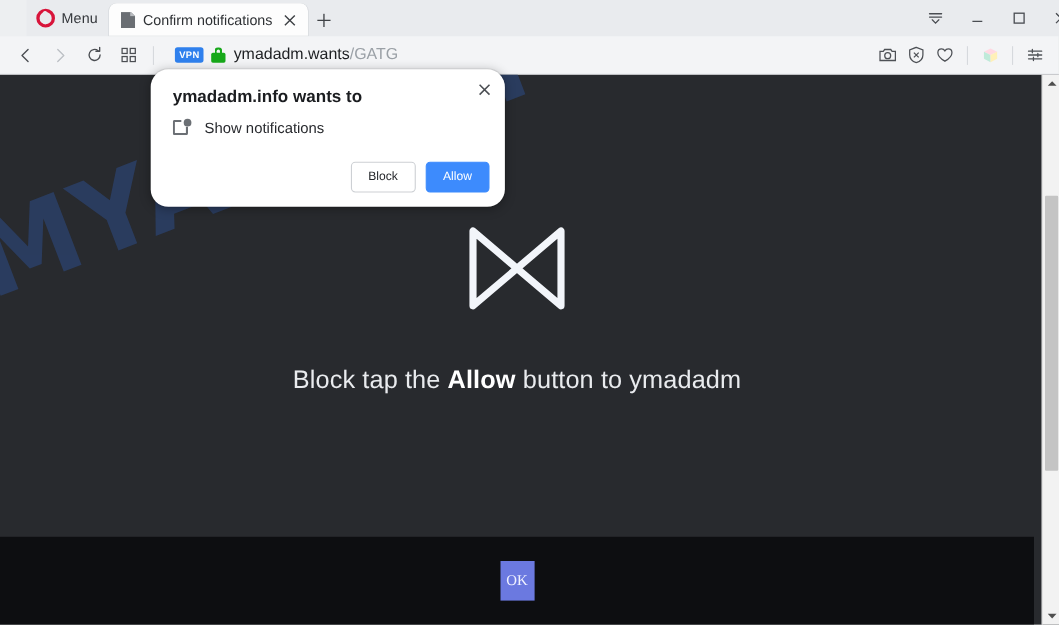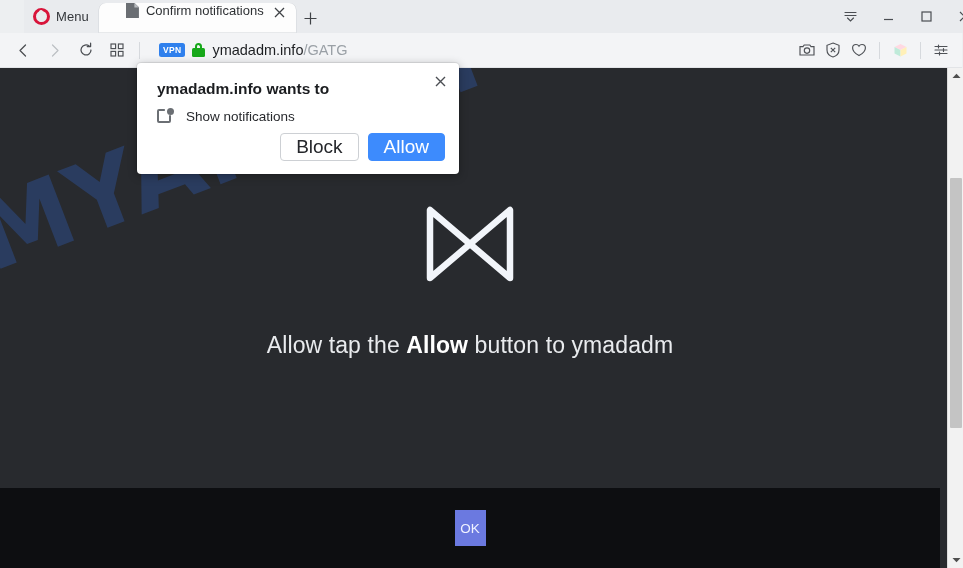"Confirm notifications" .tab { align-items: flex-start -> center; padding: 0 7px 0 27px -> 0 7px 0 11px }
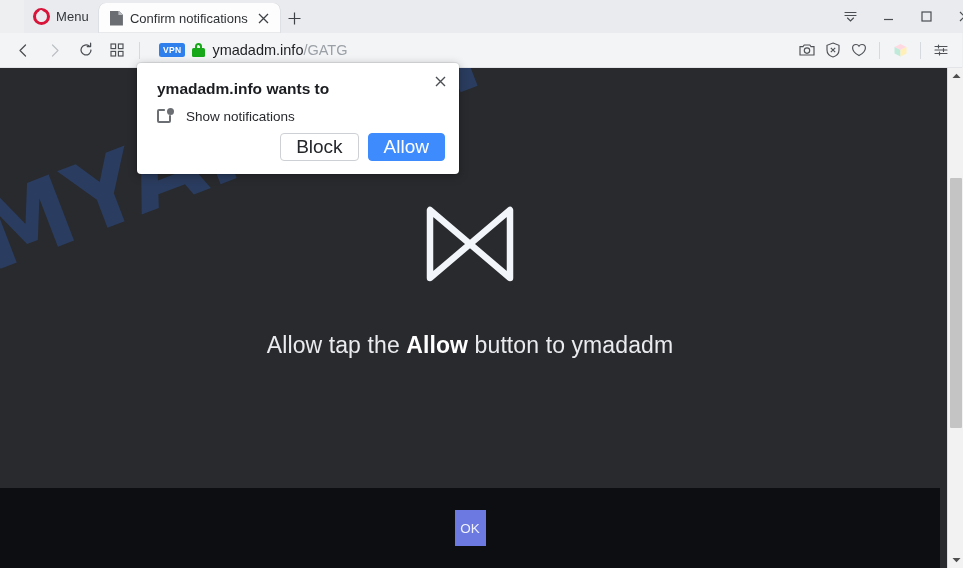"ymadadm.info" span { text: ymadadm.info -> ymadadm.wants }
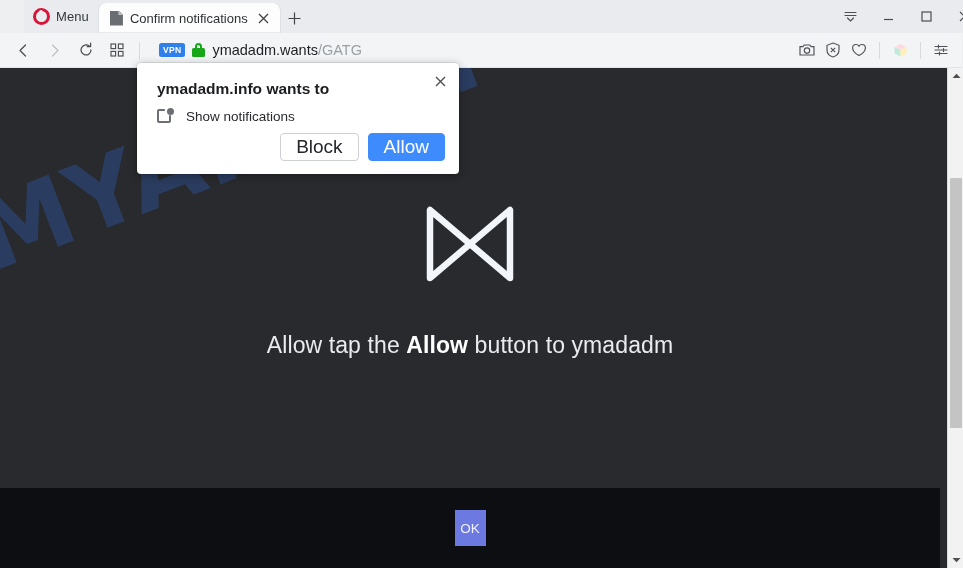"ymadadm.info wants to" .ndialog { border-radius: 4px -> 16px; height: 111px -> 125px }
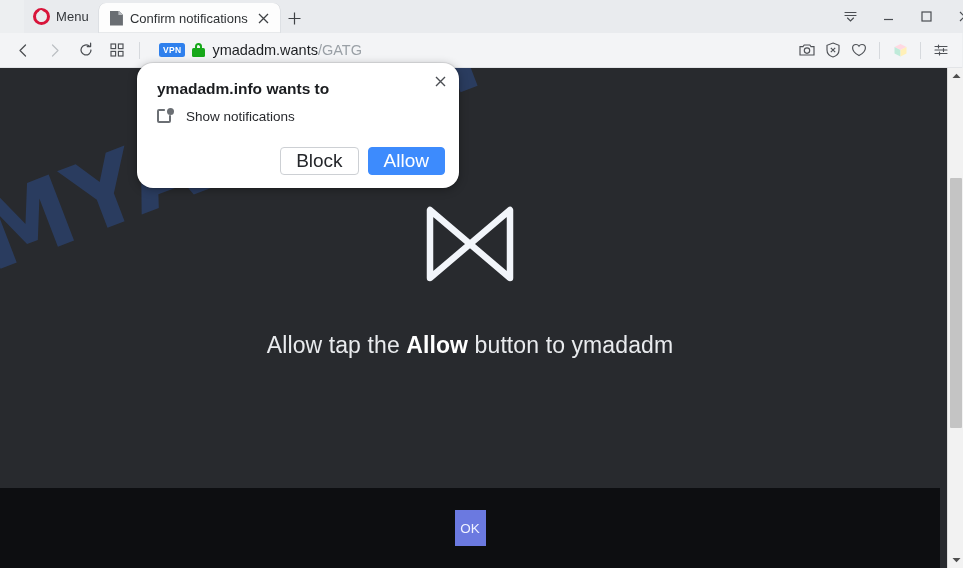"Block" .btn { font-size: 19px -> 11px }
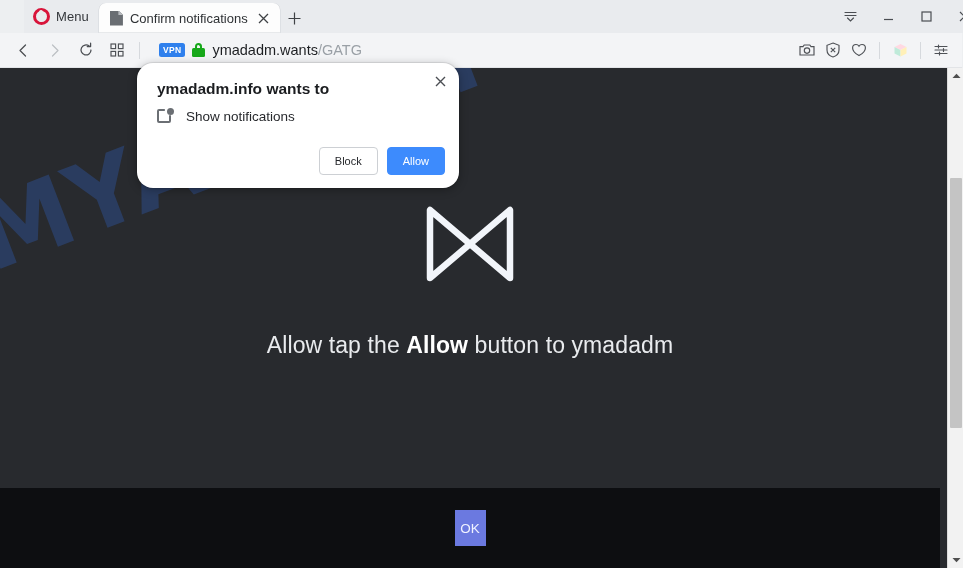"Allow tap the" span { text: Allow -> Block }
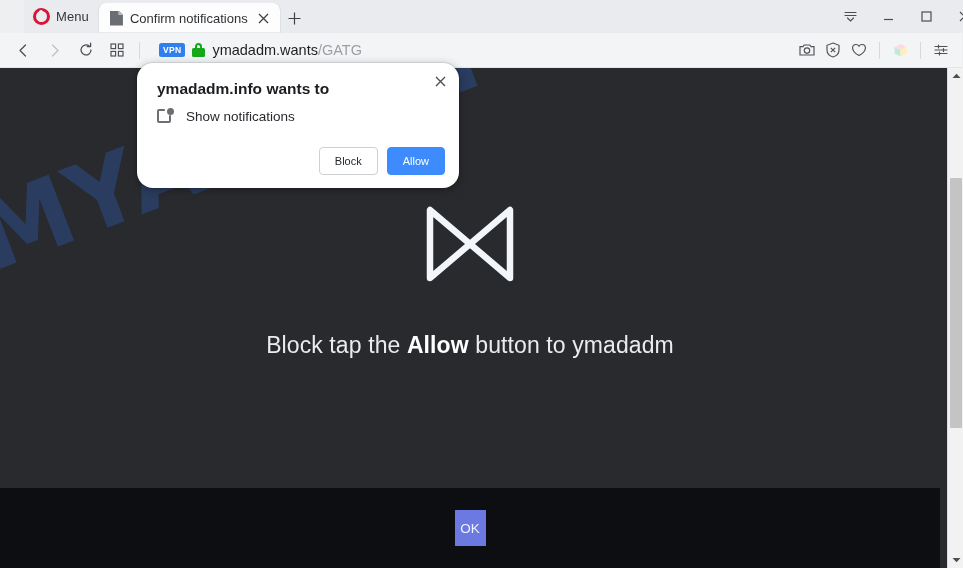"OK" .ok-btn { font-family: Liberation Sans, sans-serif -> Liberation Serif, serif }
